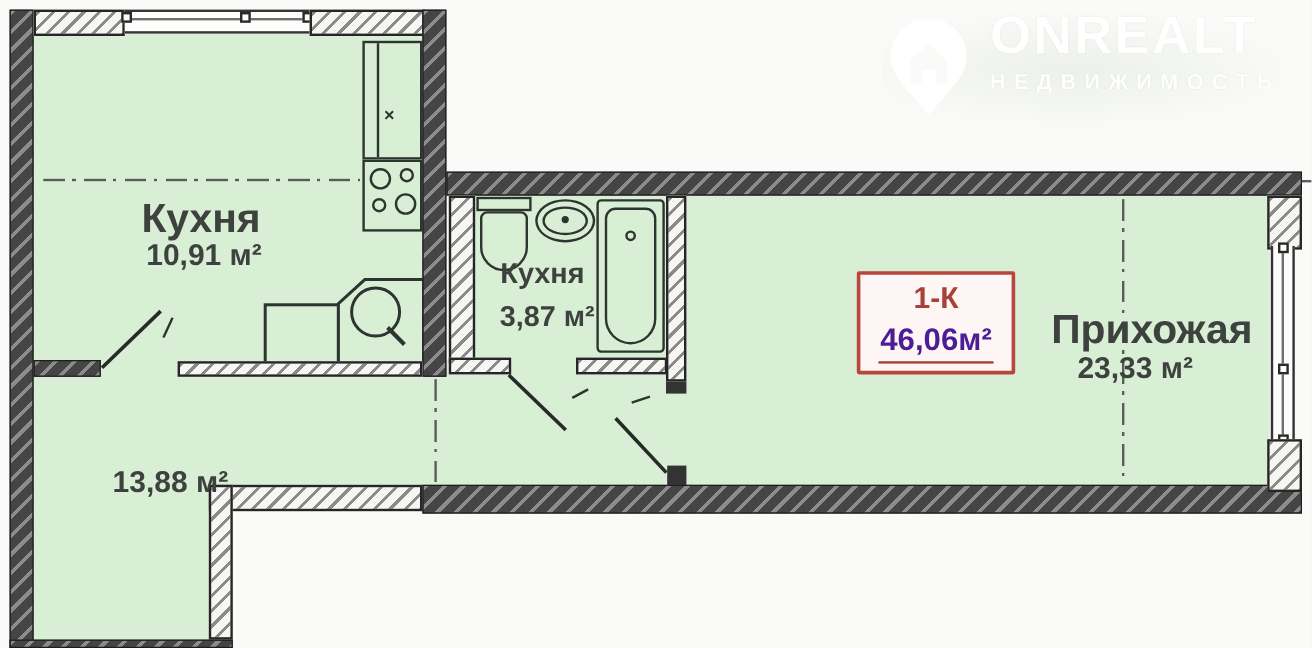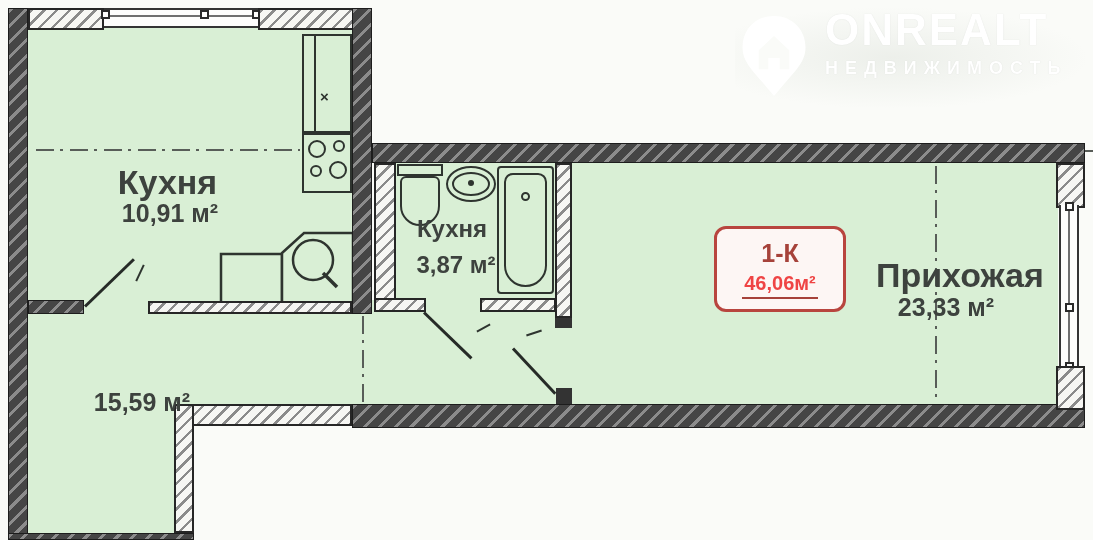"1-К" #sumbox { border-radius: 12px -> 2px }
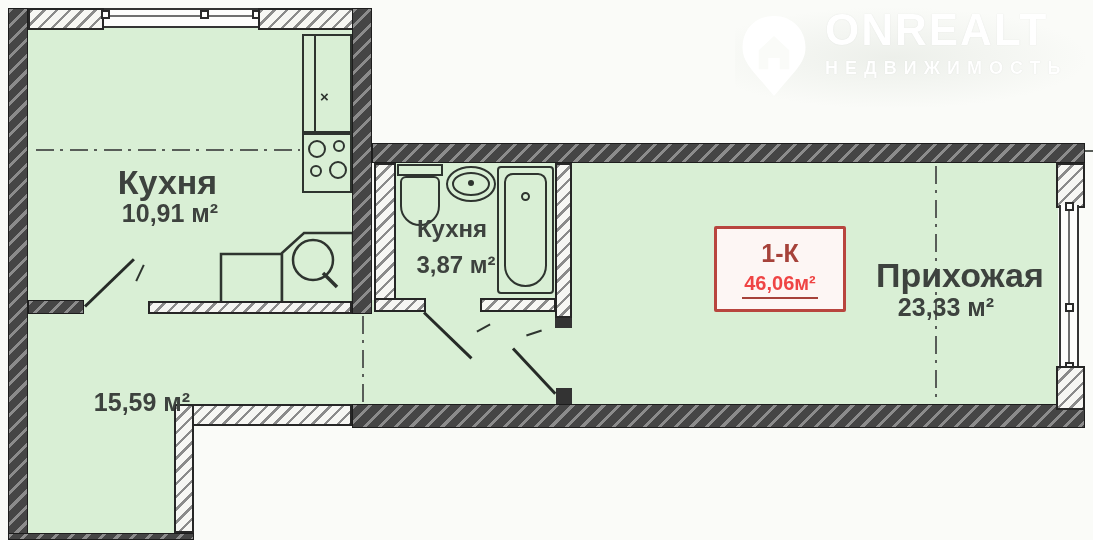"46,06м²" #sumbox .t2 { color: #ef4444 -> #4c1d95; font-size: 20px -> 26px }
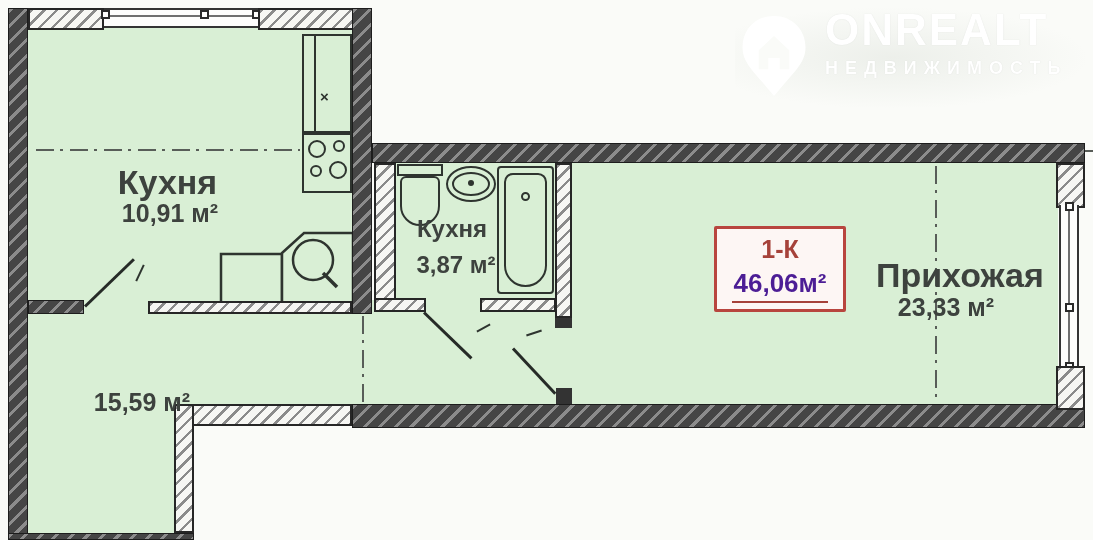"15,59 м²" div.abs { text: 15,59 -> 13,88 }
